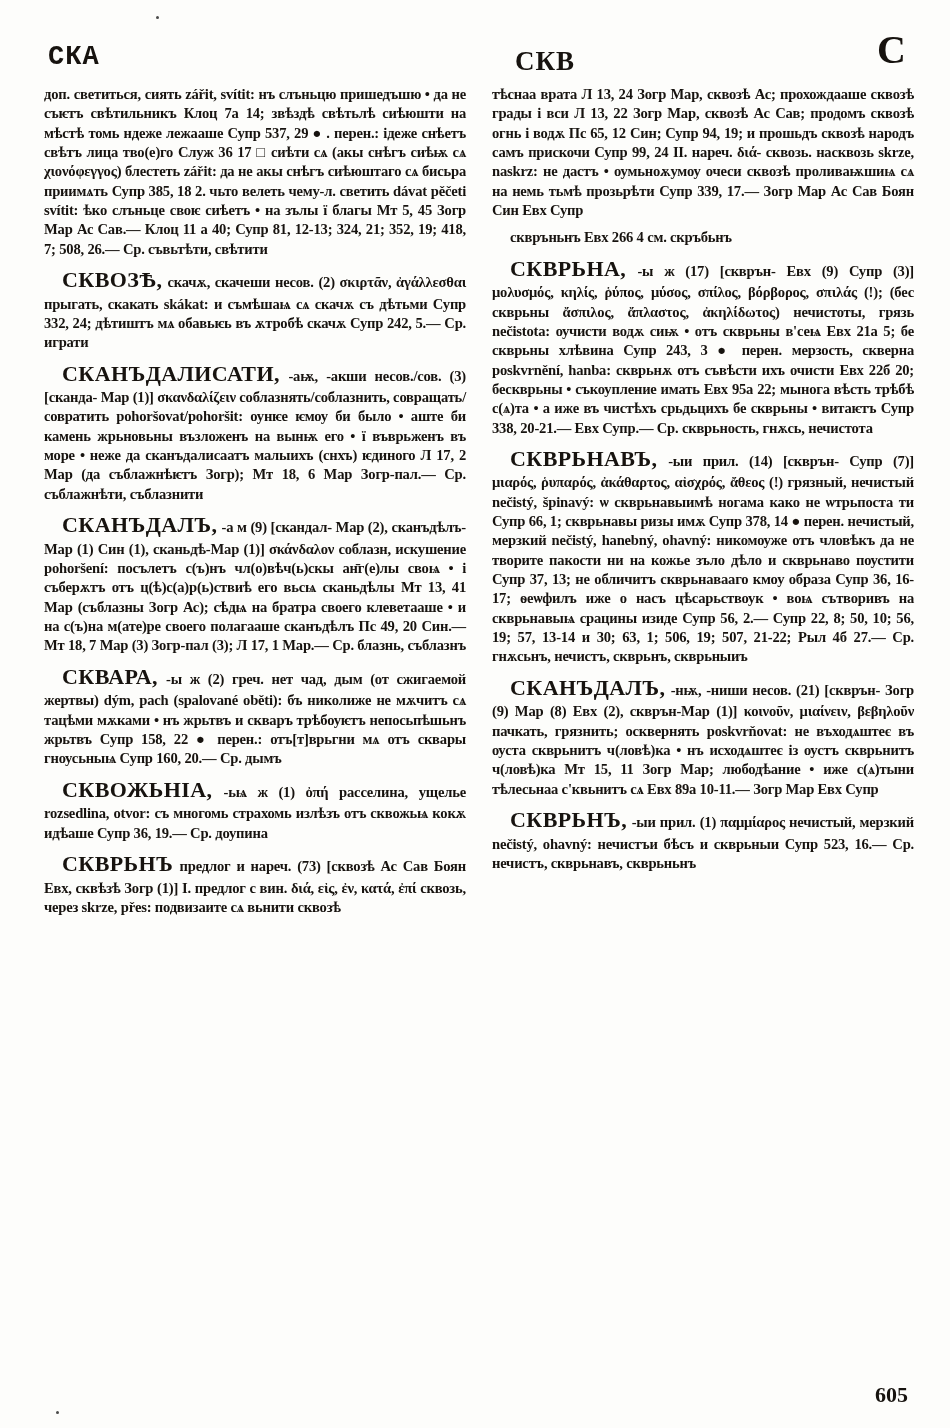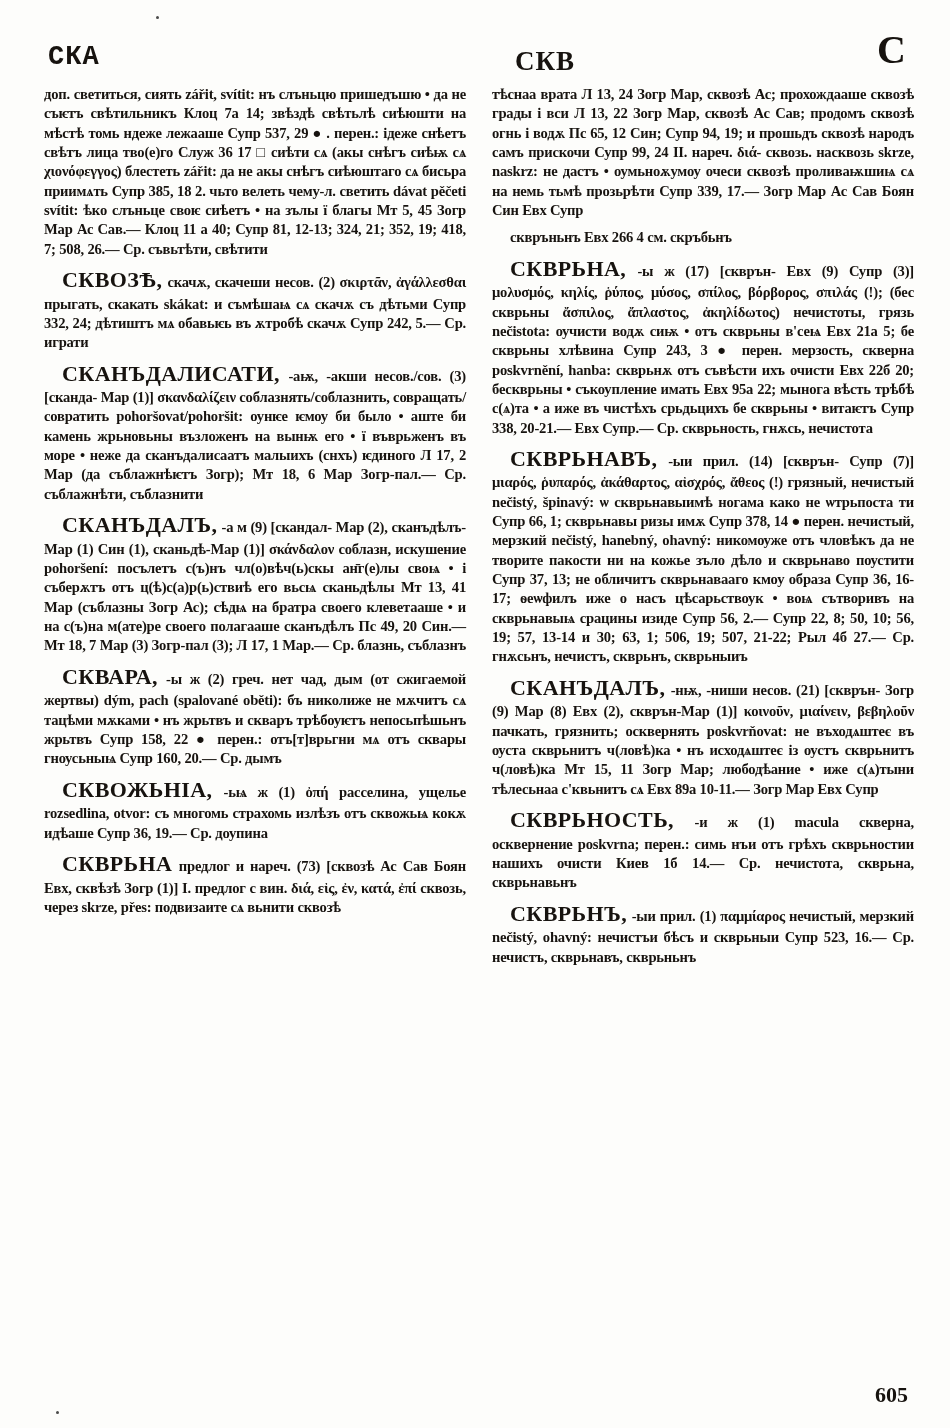"СКВРЬНОСТЬ, -и ж (1) macula" p.entry { html: <p> <span>СКВРЬНОСТЬ,</span> <span>-и ж (1) macula скверна, осквернение poskvrna; перен.: симь нъи отъ грѣхъ скврьностии нашихъ очисти Киев 1б 14.— Ср. нечистота, скврьна, скврьнавьнъ</span> </p> -> none }
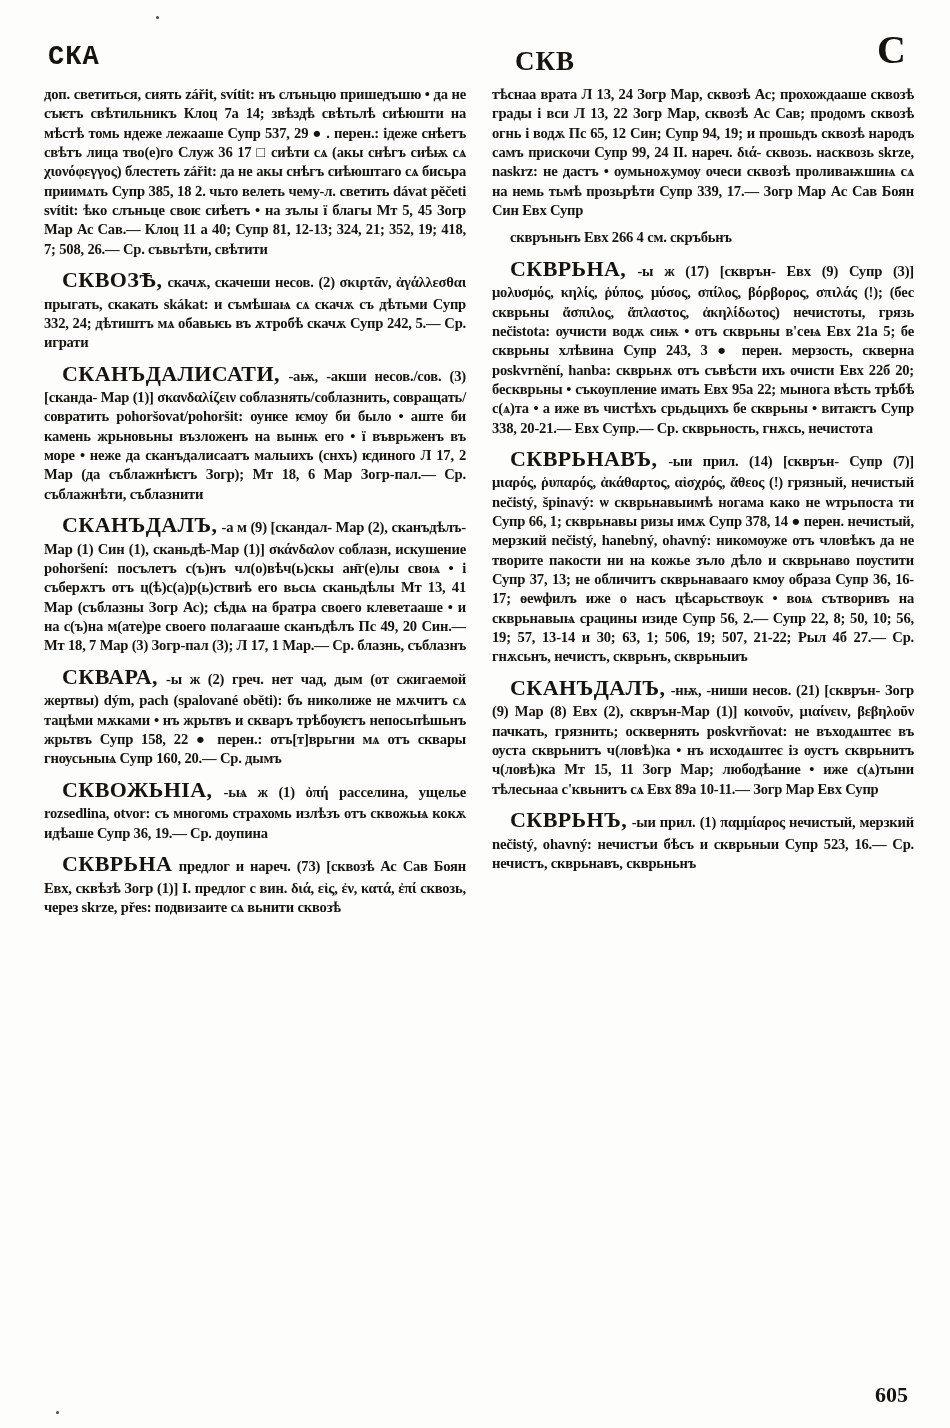"СКВРЬНА" span.hw { text: СКВРЬНА -> СКВРЬНЪ }
